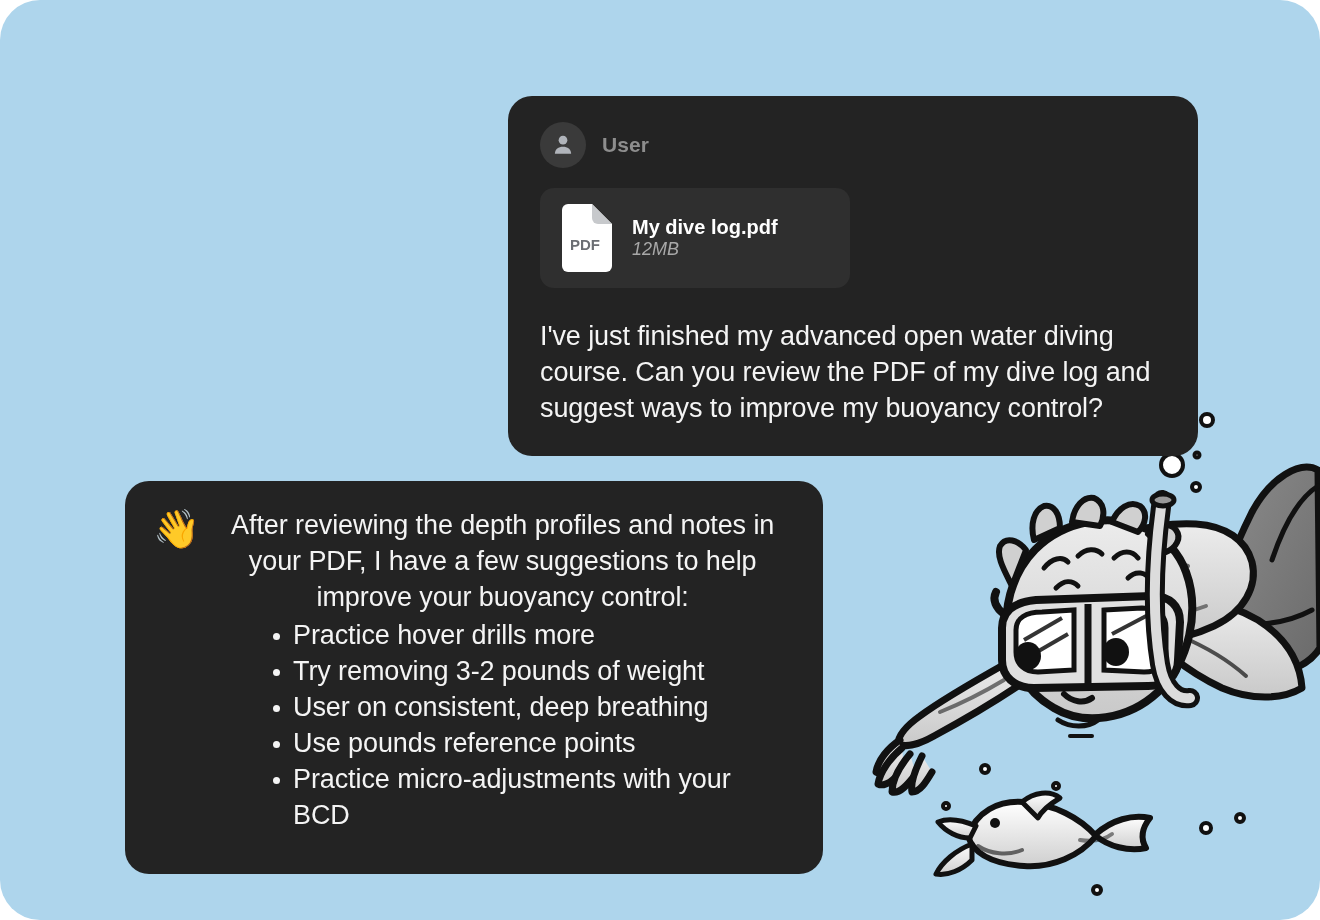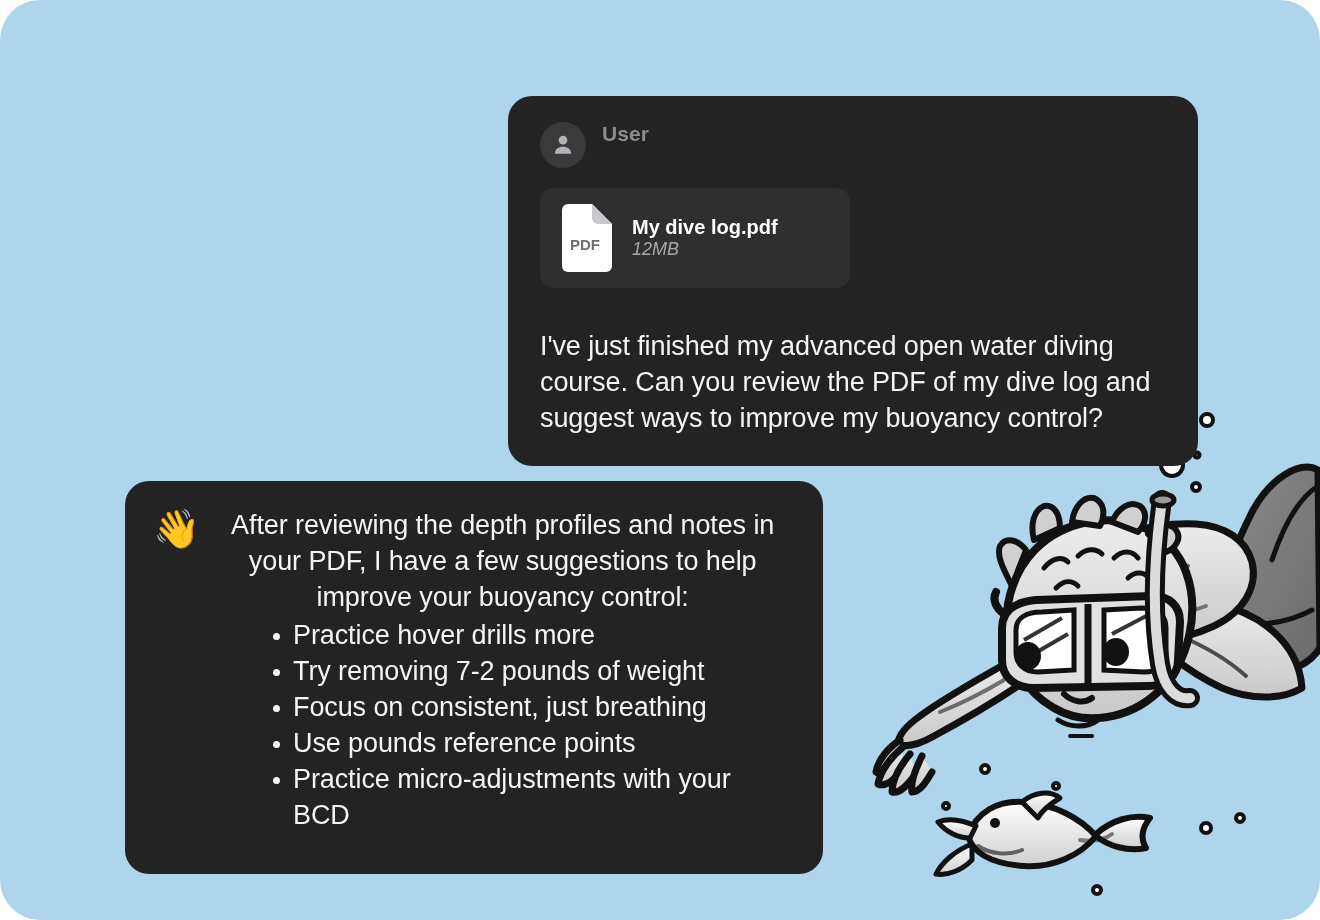"User" .user-header { align-items: flex-start -> center }
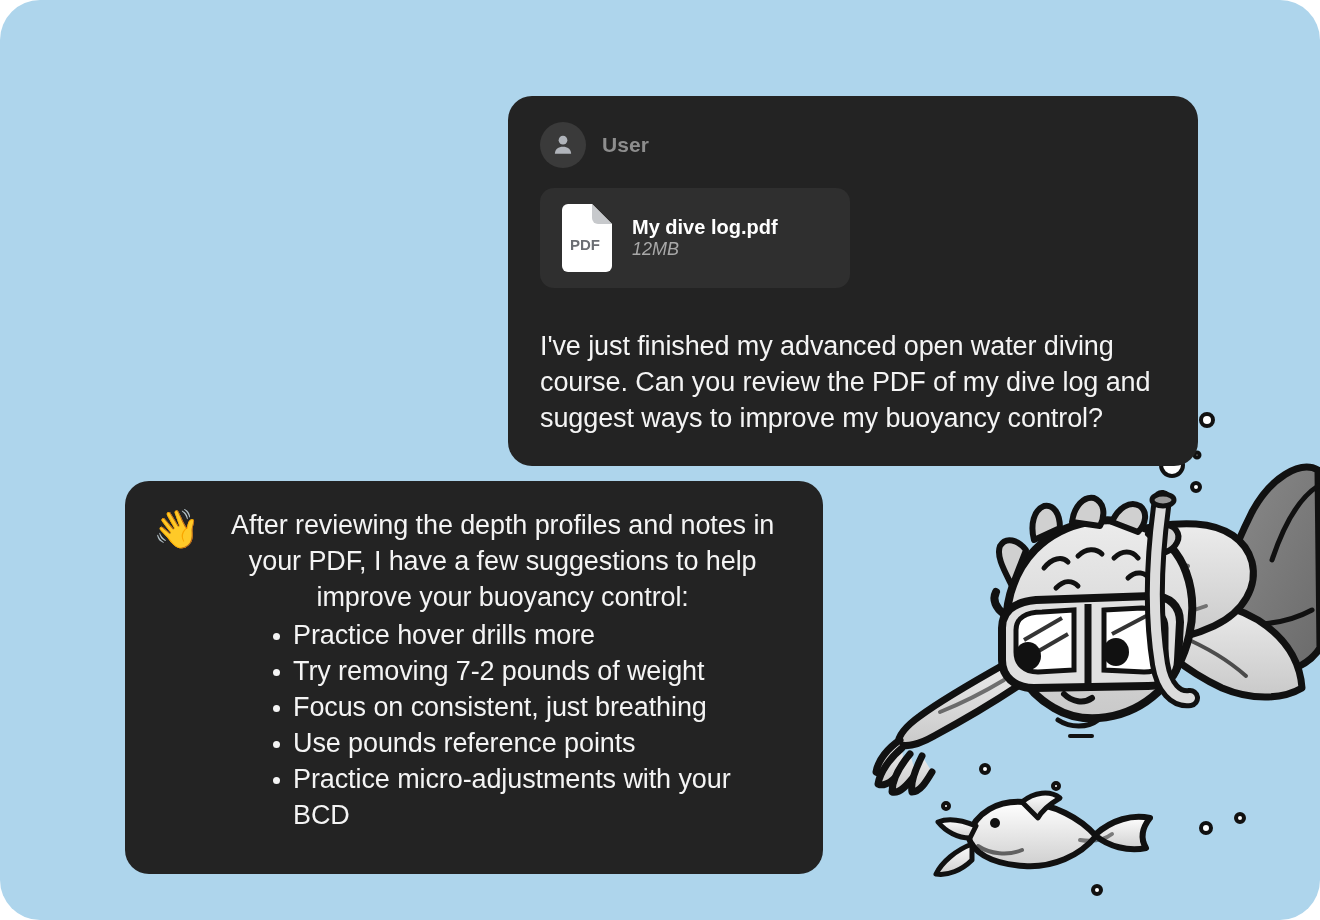"I've just finished my advanced" .user-text { margin-top: 40px -> 30px }
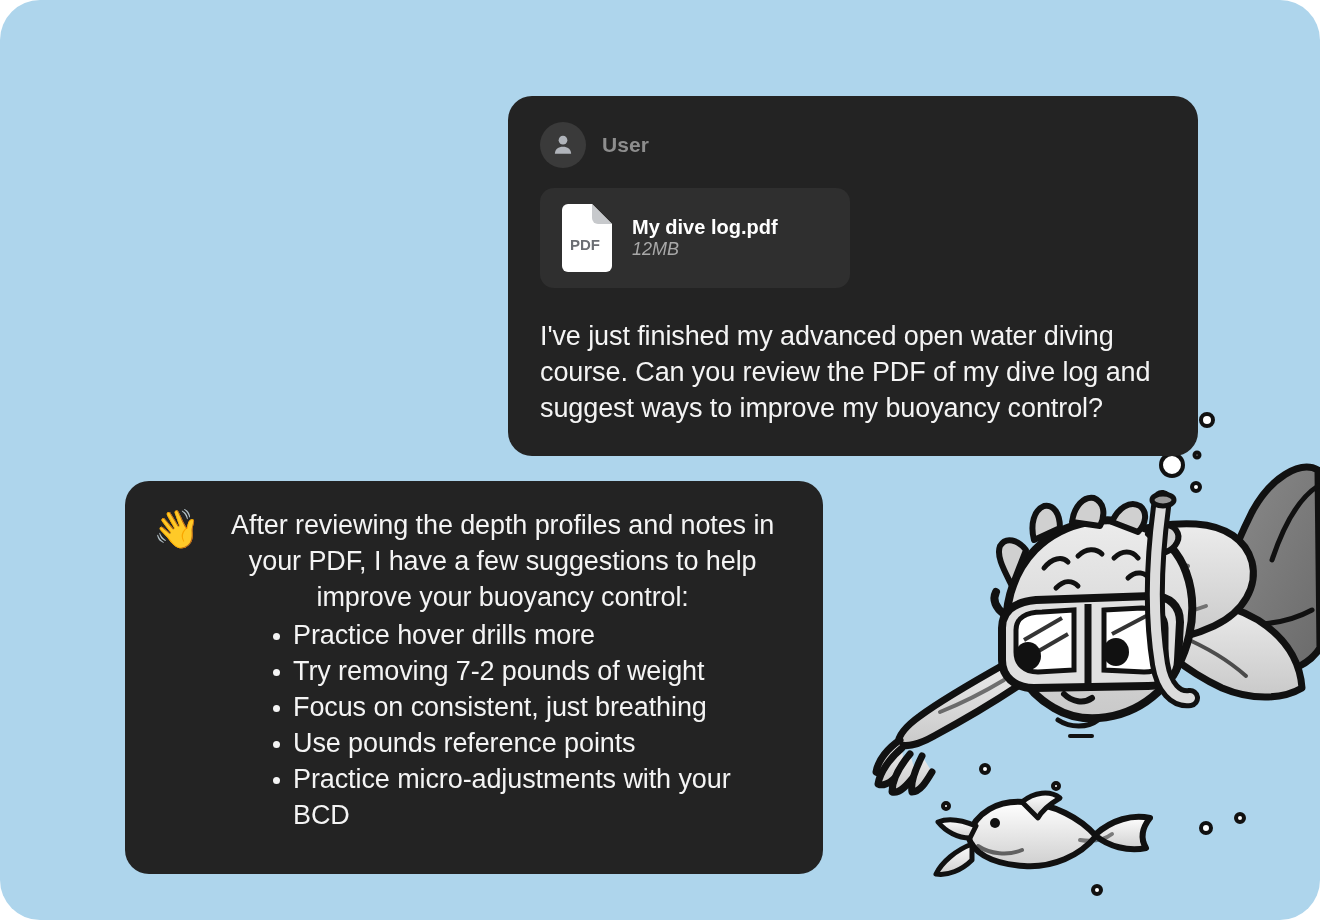"Try removing 7-2 pounds of" li { text: 7-2 -> 3-2 }
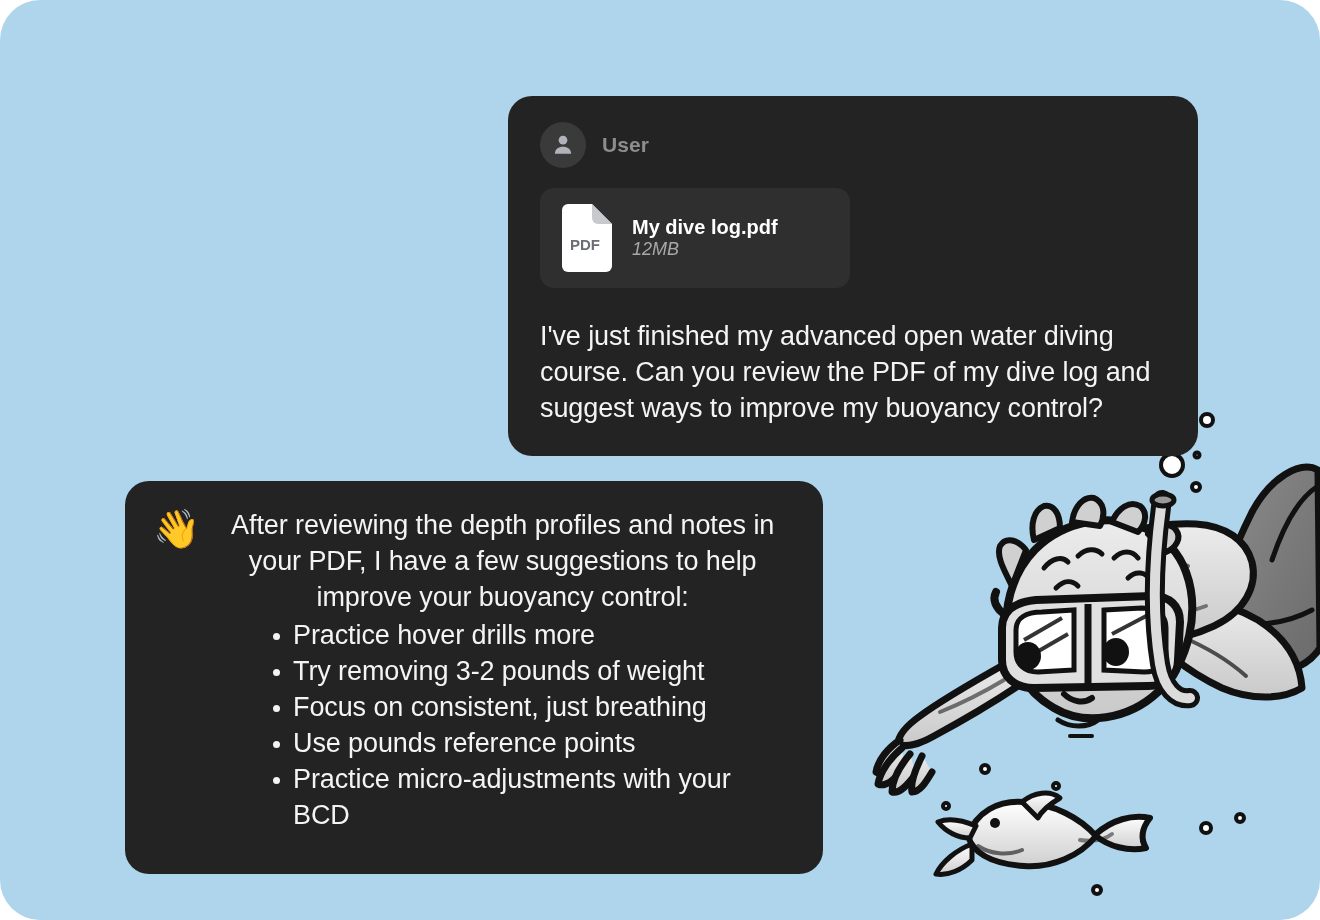"Focus on consistent, just breathing" li { text: Focus on consistent, just -> User on consistent, deep }
